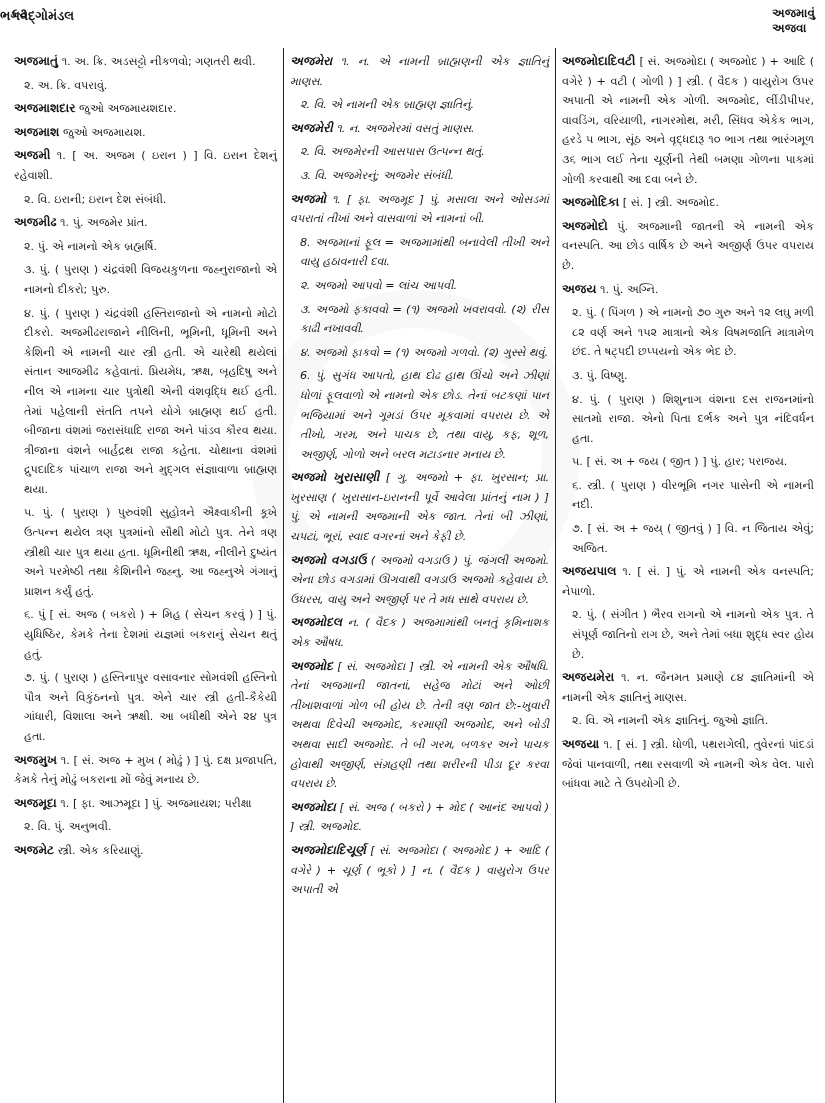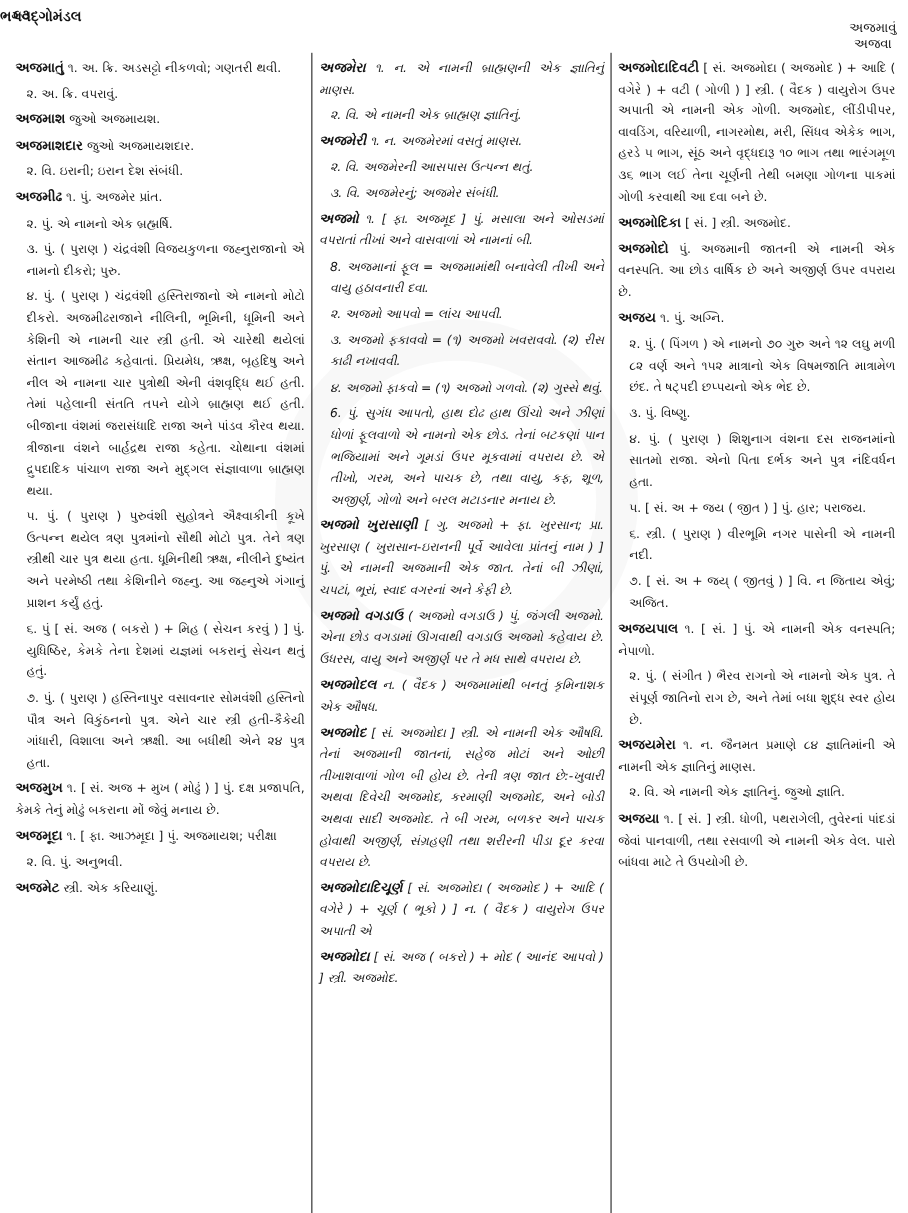"અજમાવું" .guide { font-weight: normal -> bold; text-align: center -> left; top: 18px -> 6px }
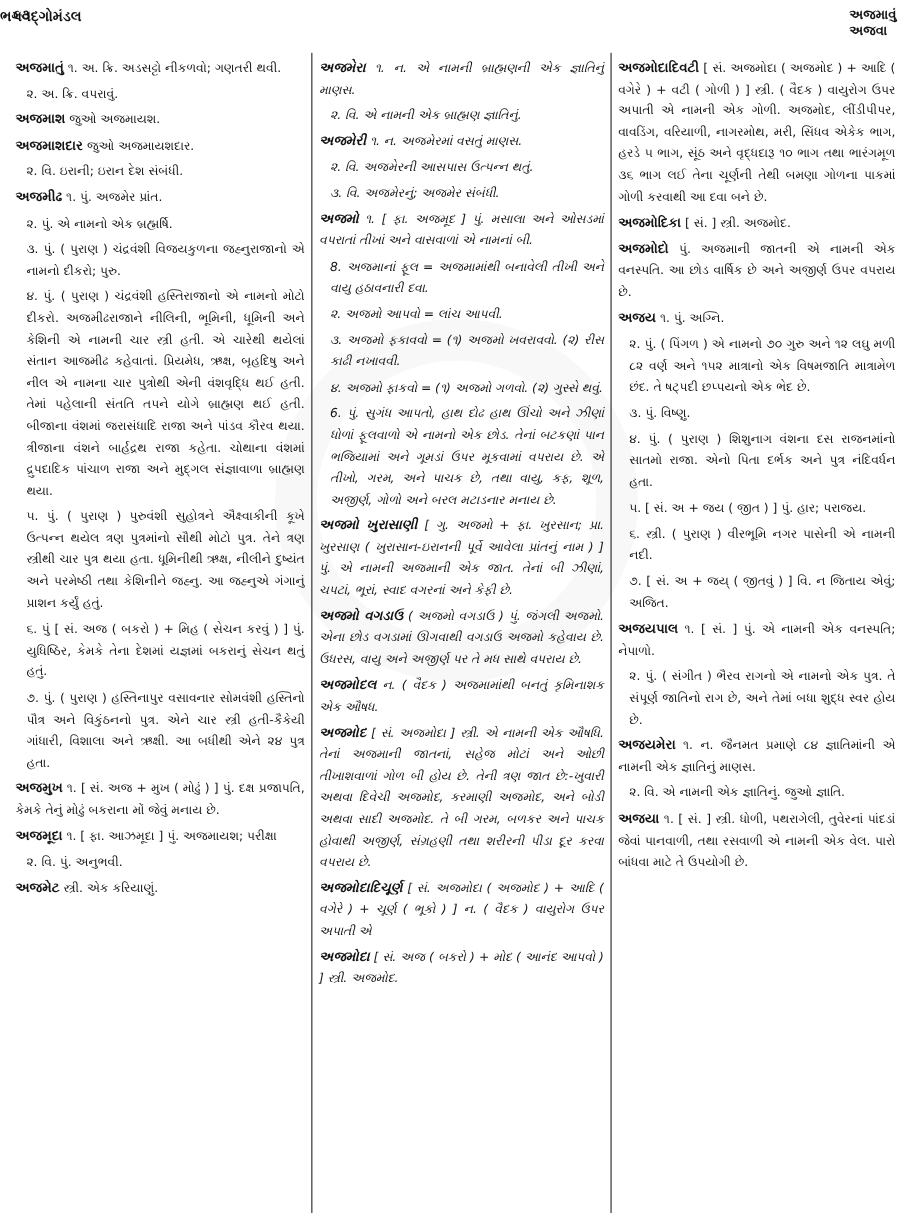"અજમાશ જુઓ અજમાયશ." div.entry { order: before "અજમાશદાર જુઓ અજમાયશદાર." -> after "અજમાશદાર જુઓ અજમાયશદાર." }
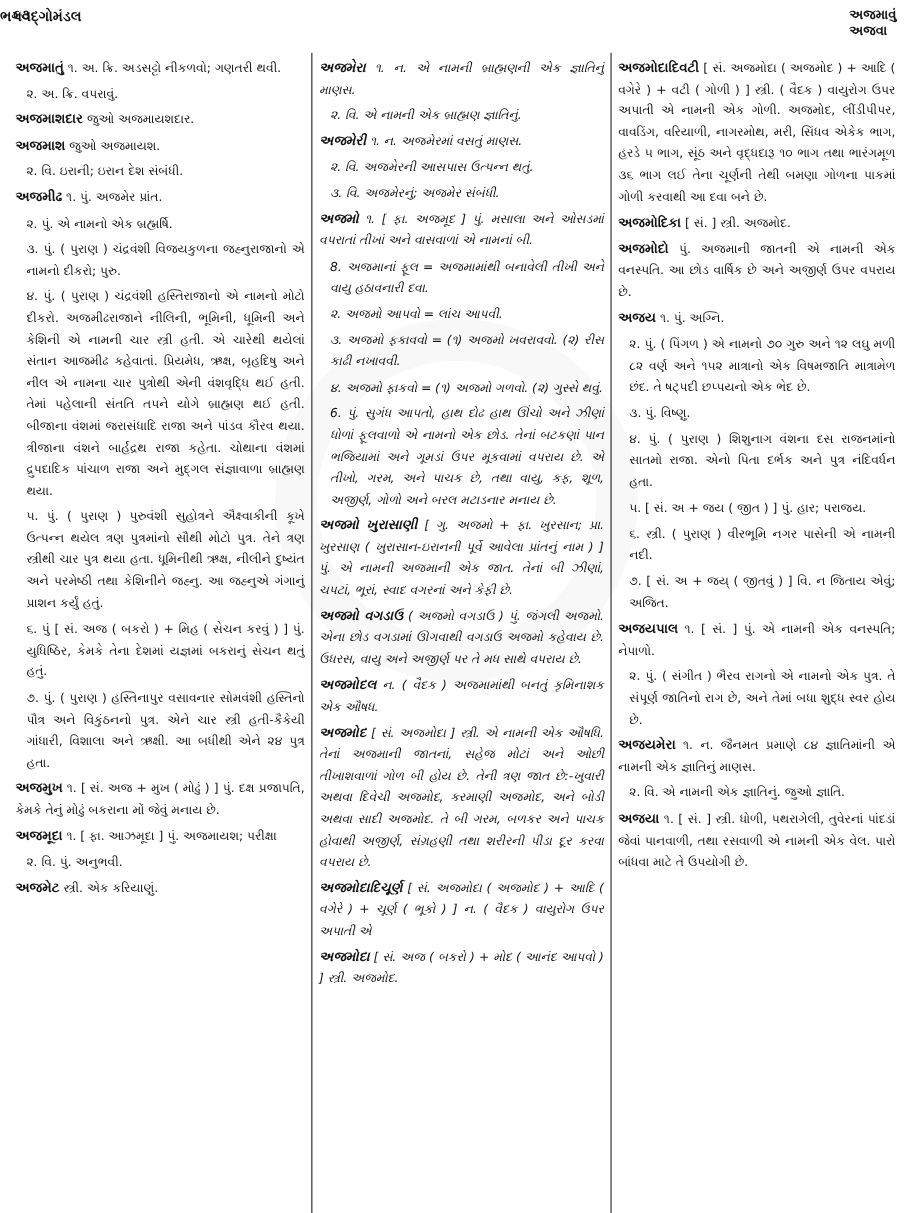"અજમી ૧. [ અ. અજમ" div.entry { html: none -> <div><span>અજમી</span> <span>૧. [ અ. અજમ ( ઇરાન ) ] વિ. ઇરાન દેશનું રહેવાશી.</span></div> }
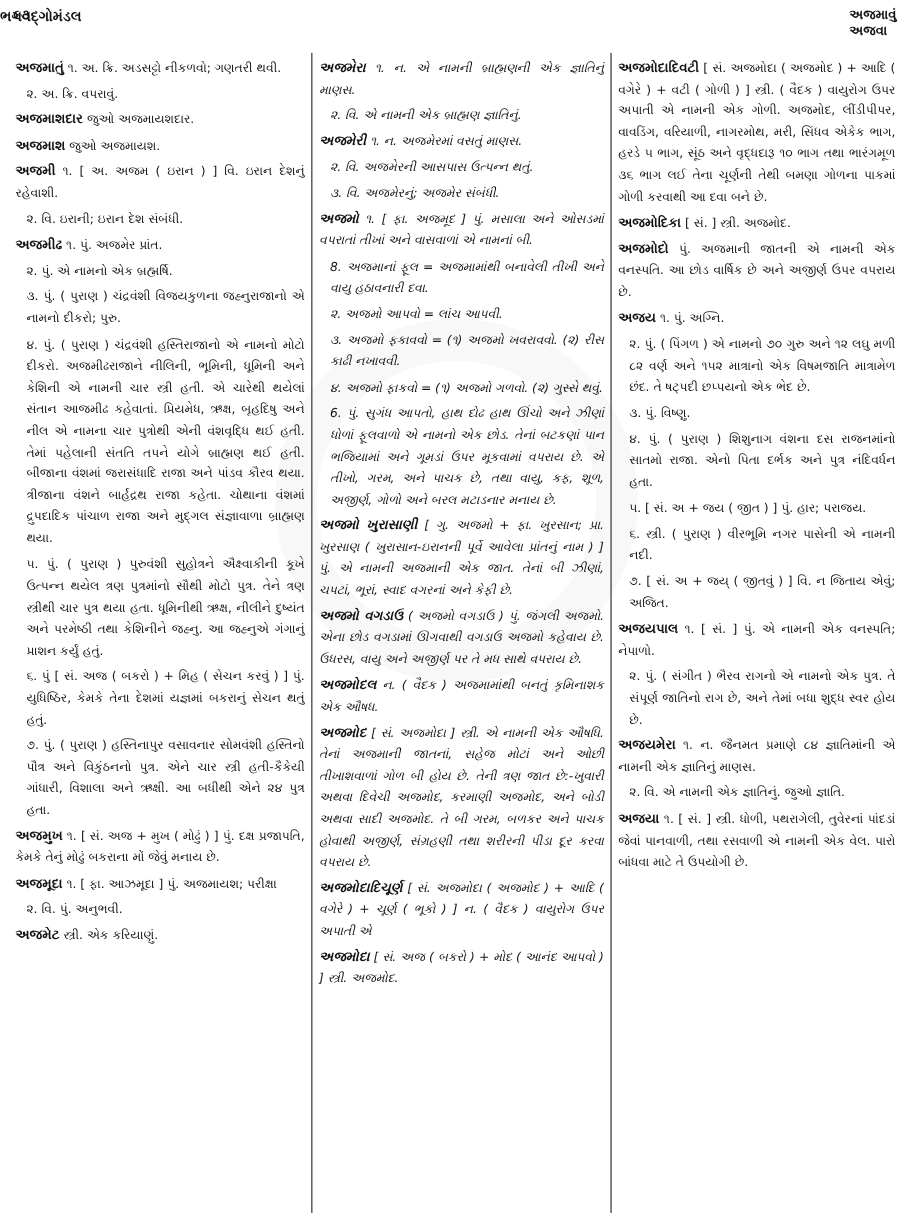"અજમોદાદિચૂર્ણ [ સં. અજમોદા (" div.entry { order: before "અજમોદા [ સં. અજ (" -> after "અજમોદા [ સં. અજ (" }
